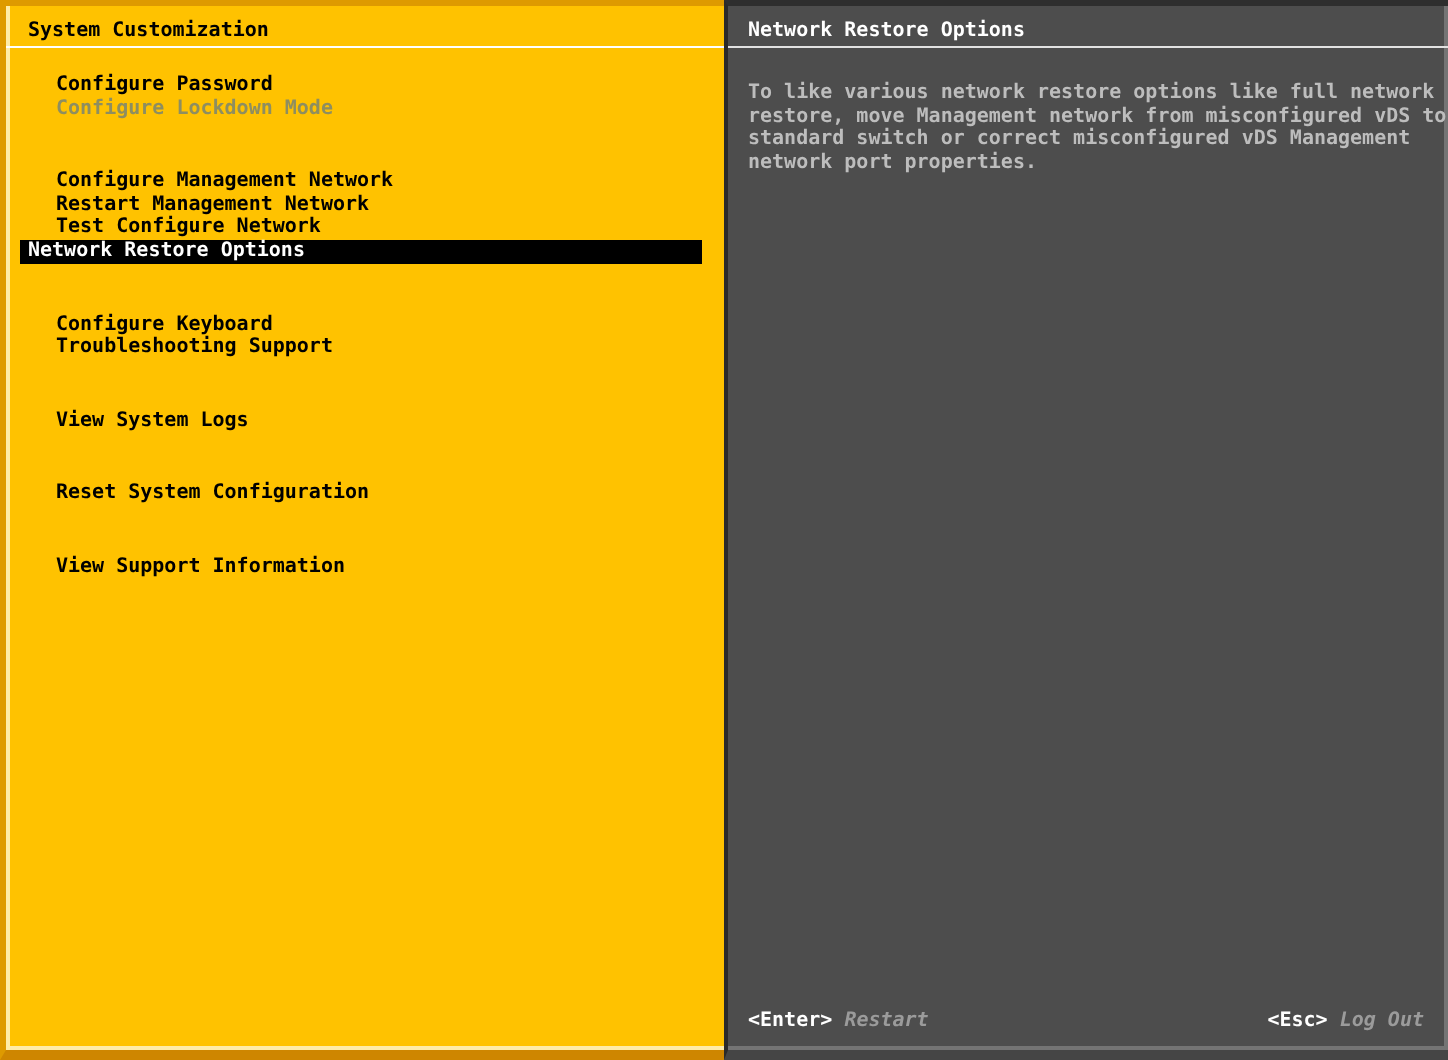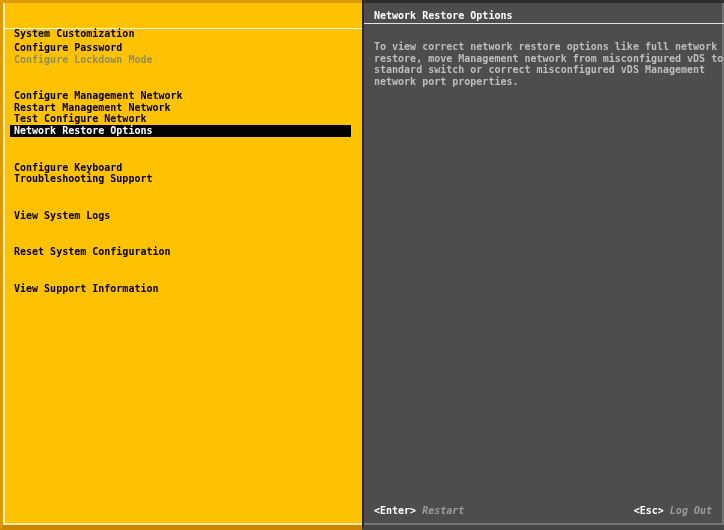"System Customization" .panel-left .panel-header { padding: 25px 0 0 11px -> 7px 0 0 11px }
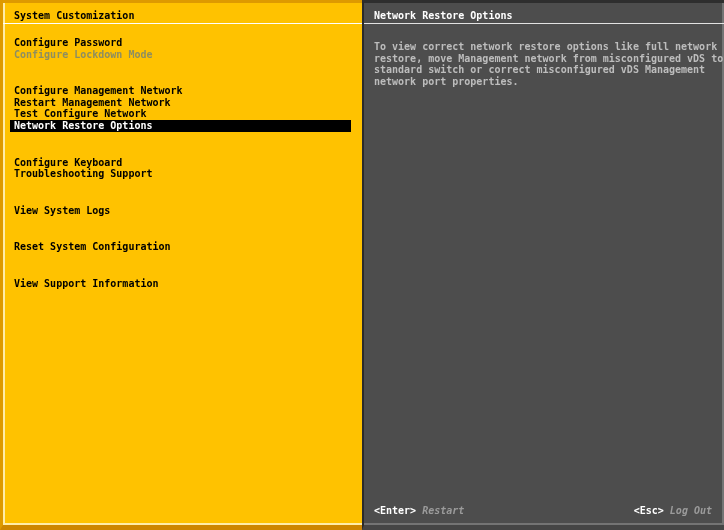"Configure Password" .menu-item { padding-left: 11px -> 25px }
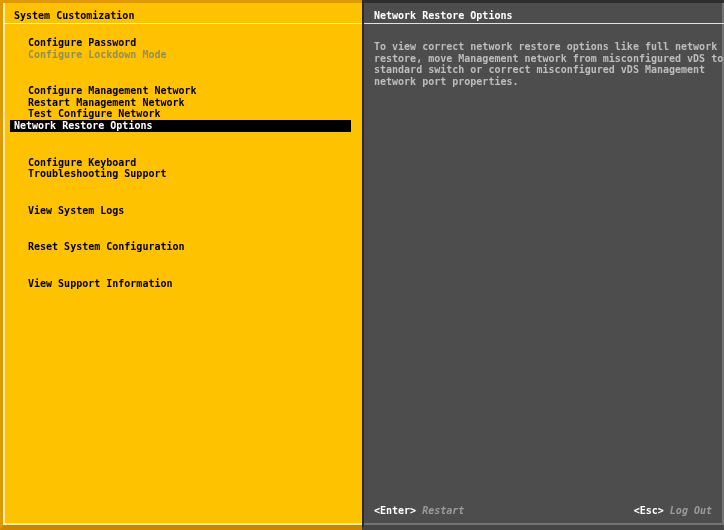"To view correct network restore" div.desc-line { text: view correct -> like various }
